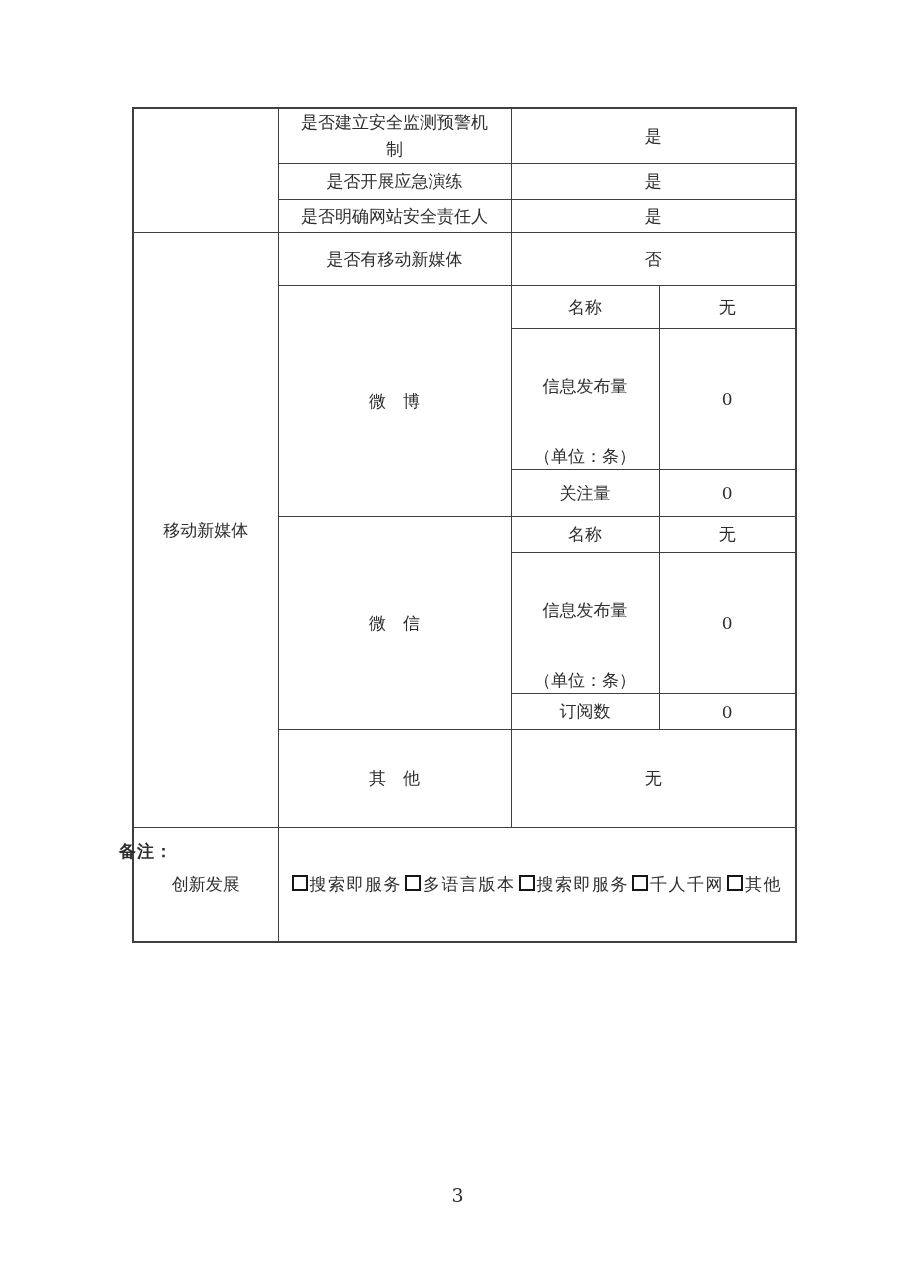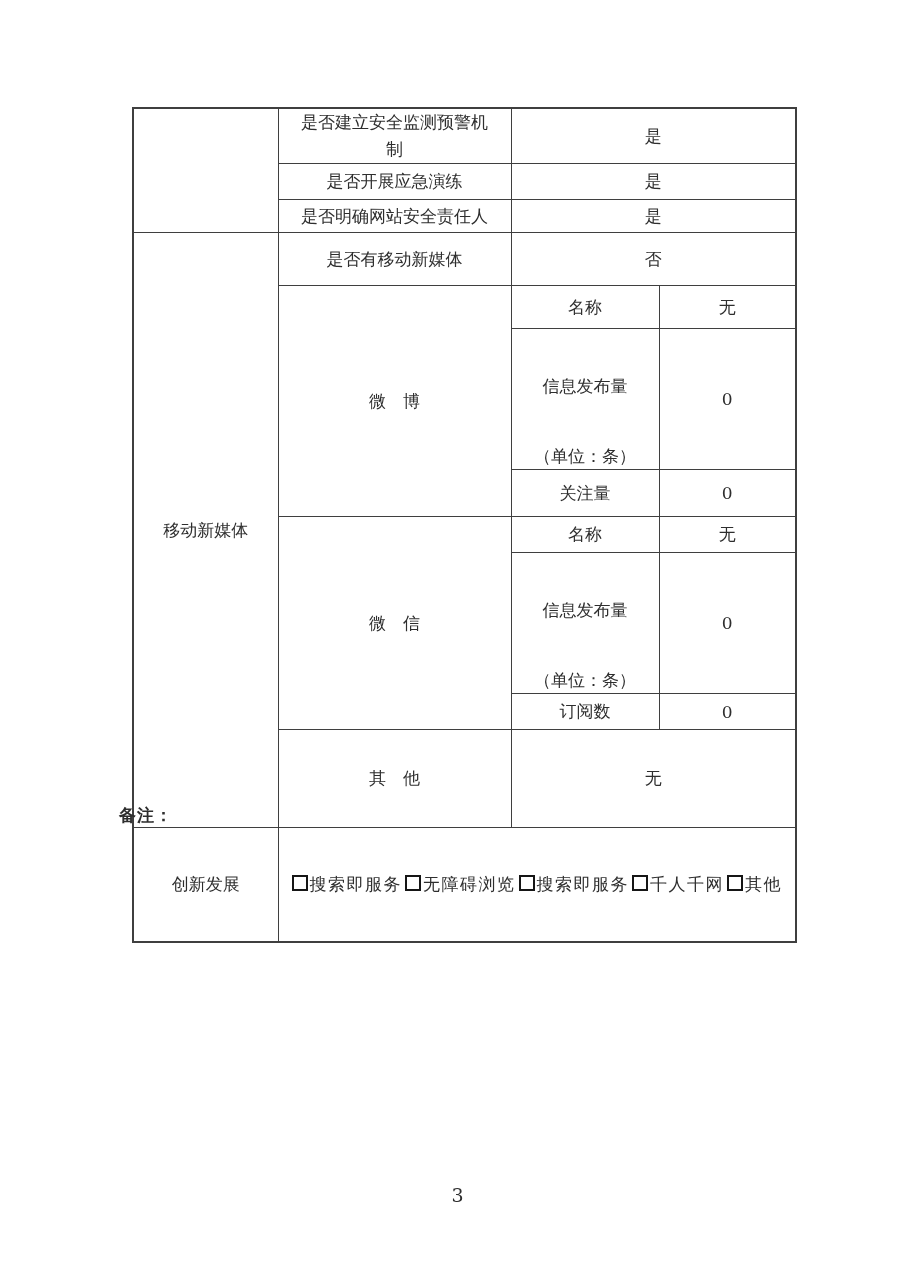"备注：" .remarks { top: 804px -> 840px }
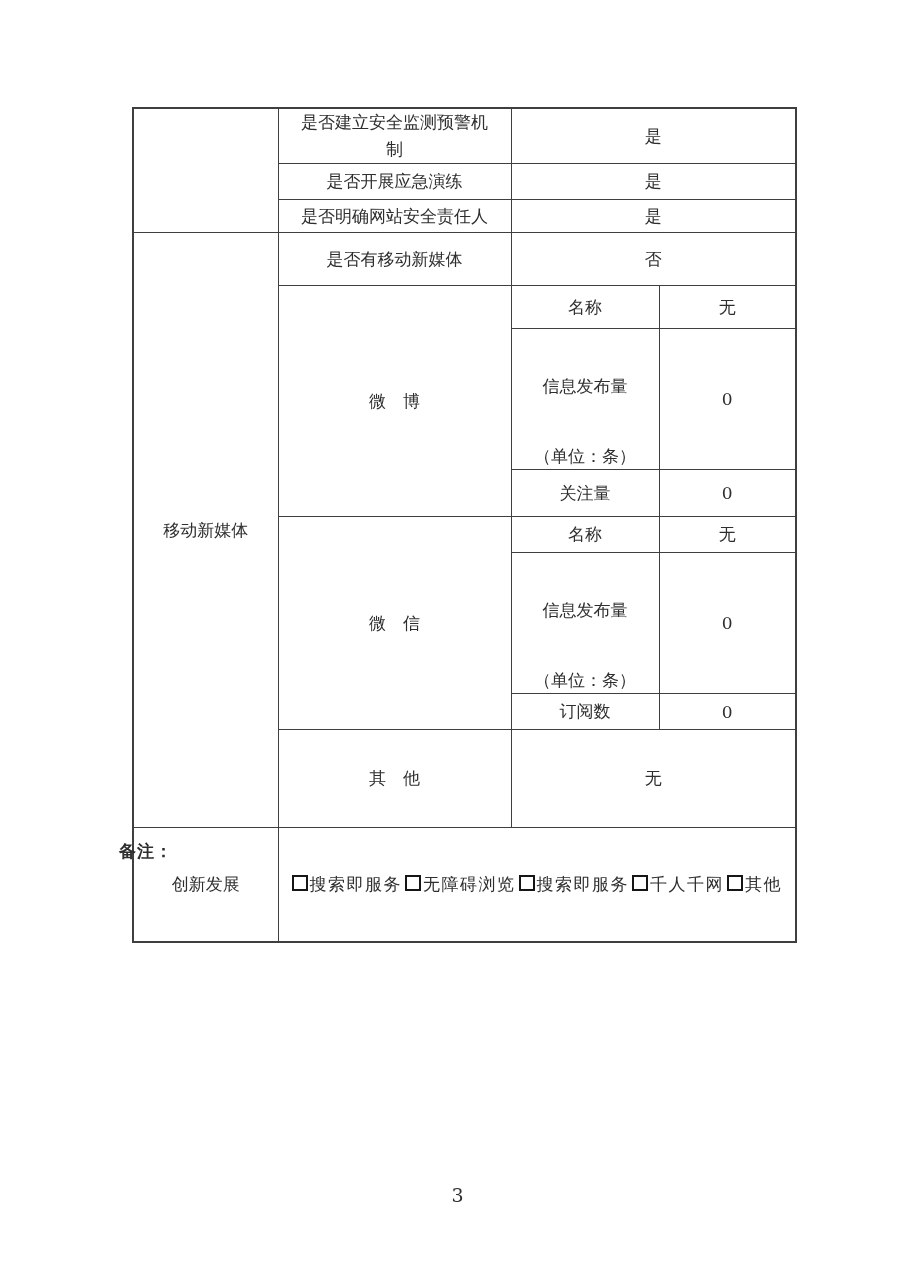"无障碍浏览" span { text: 无障碍浏览 -> 多语言版本 }
